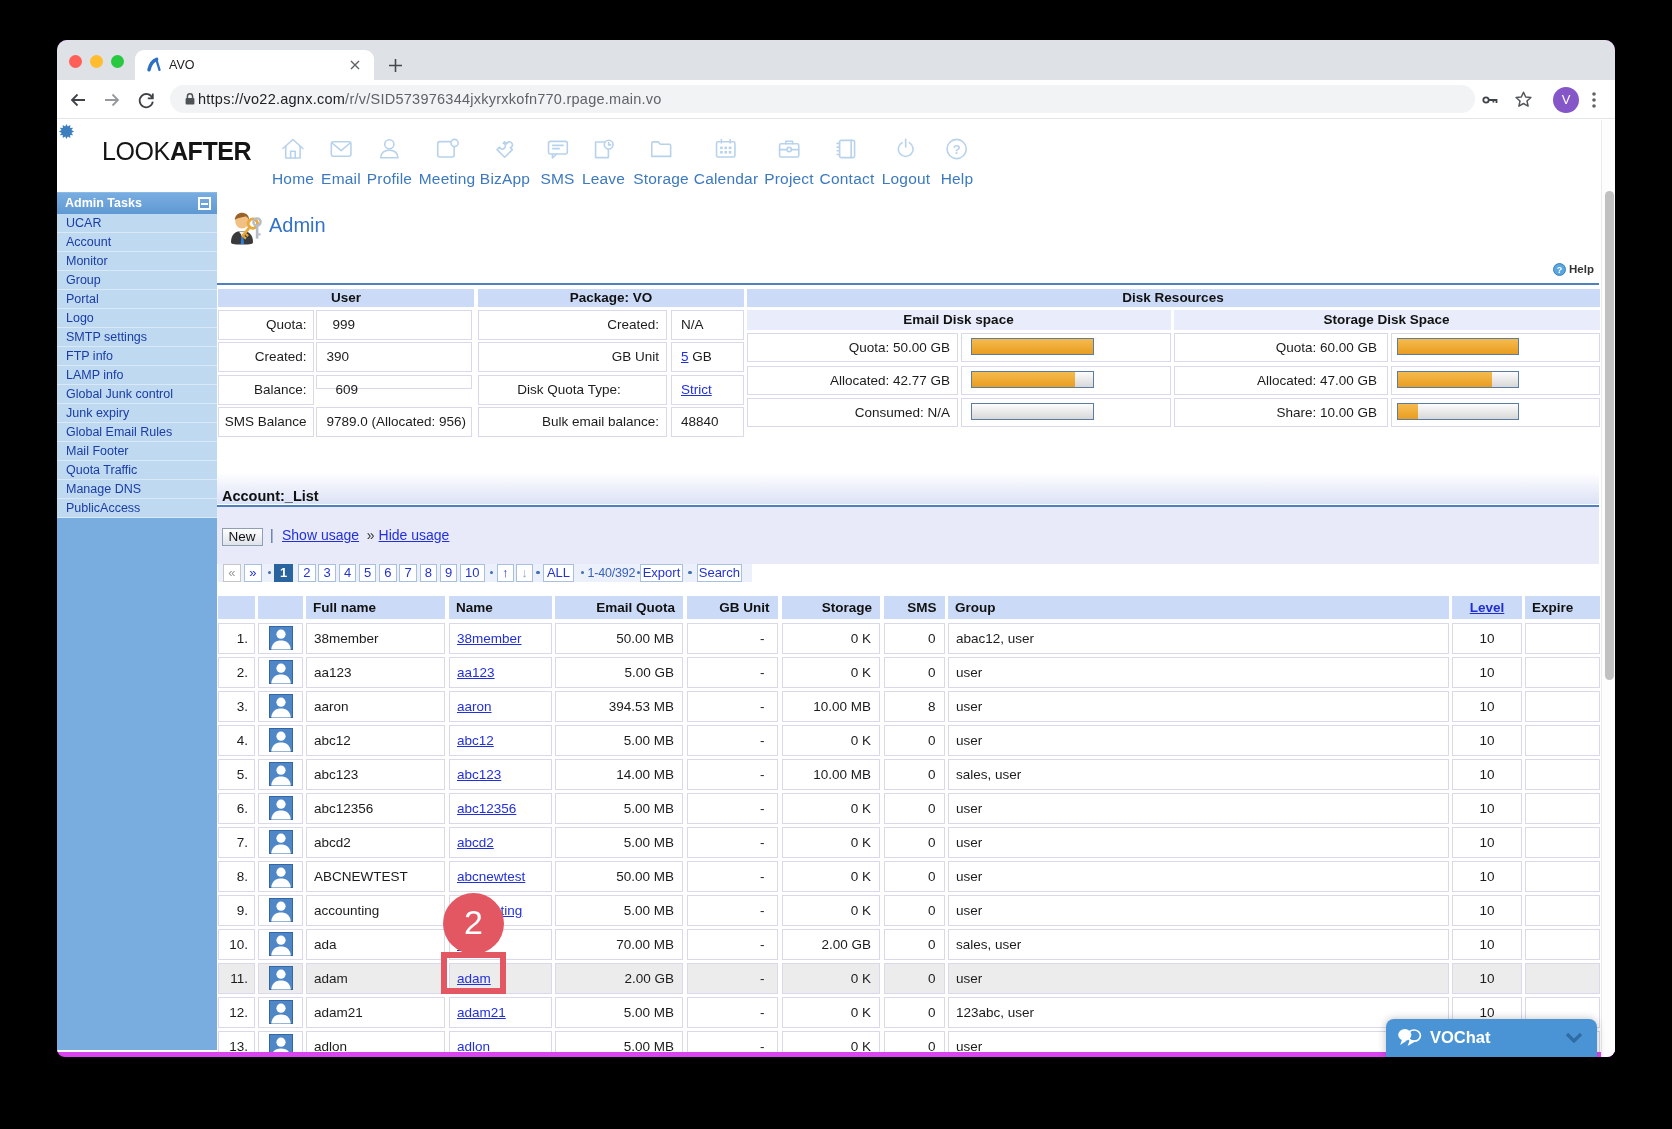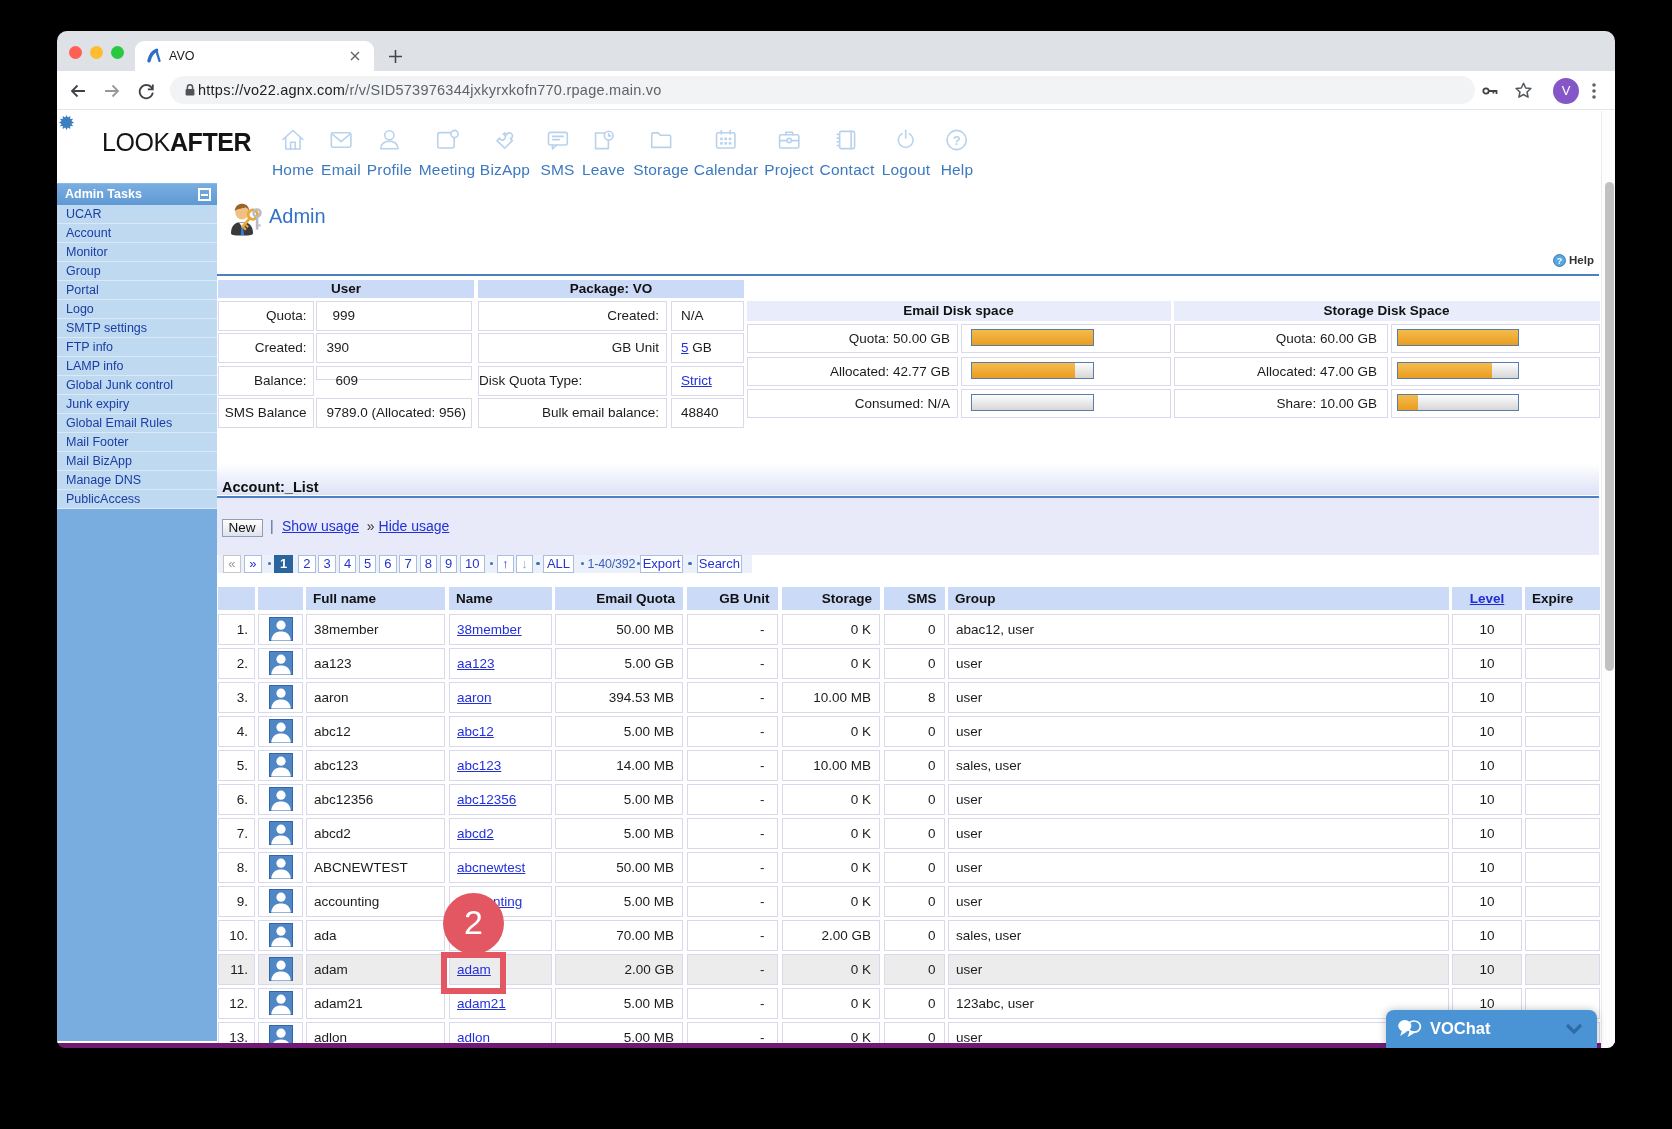"AVO" #win { background: #701a75 -> #d946ef; top: 31px -> 40px }
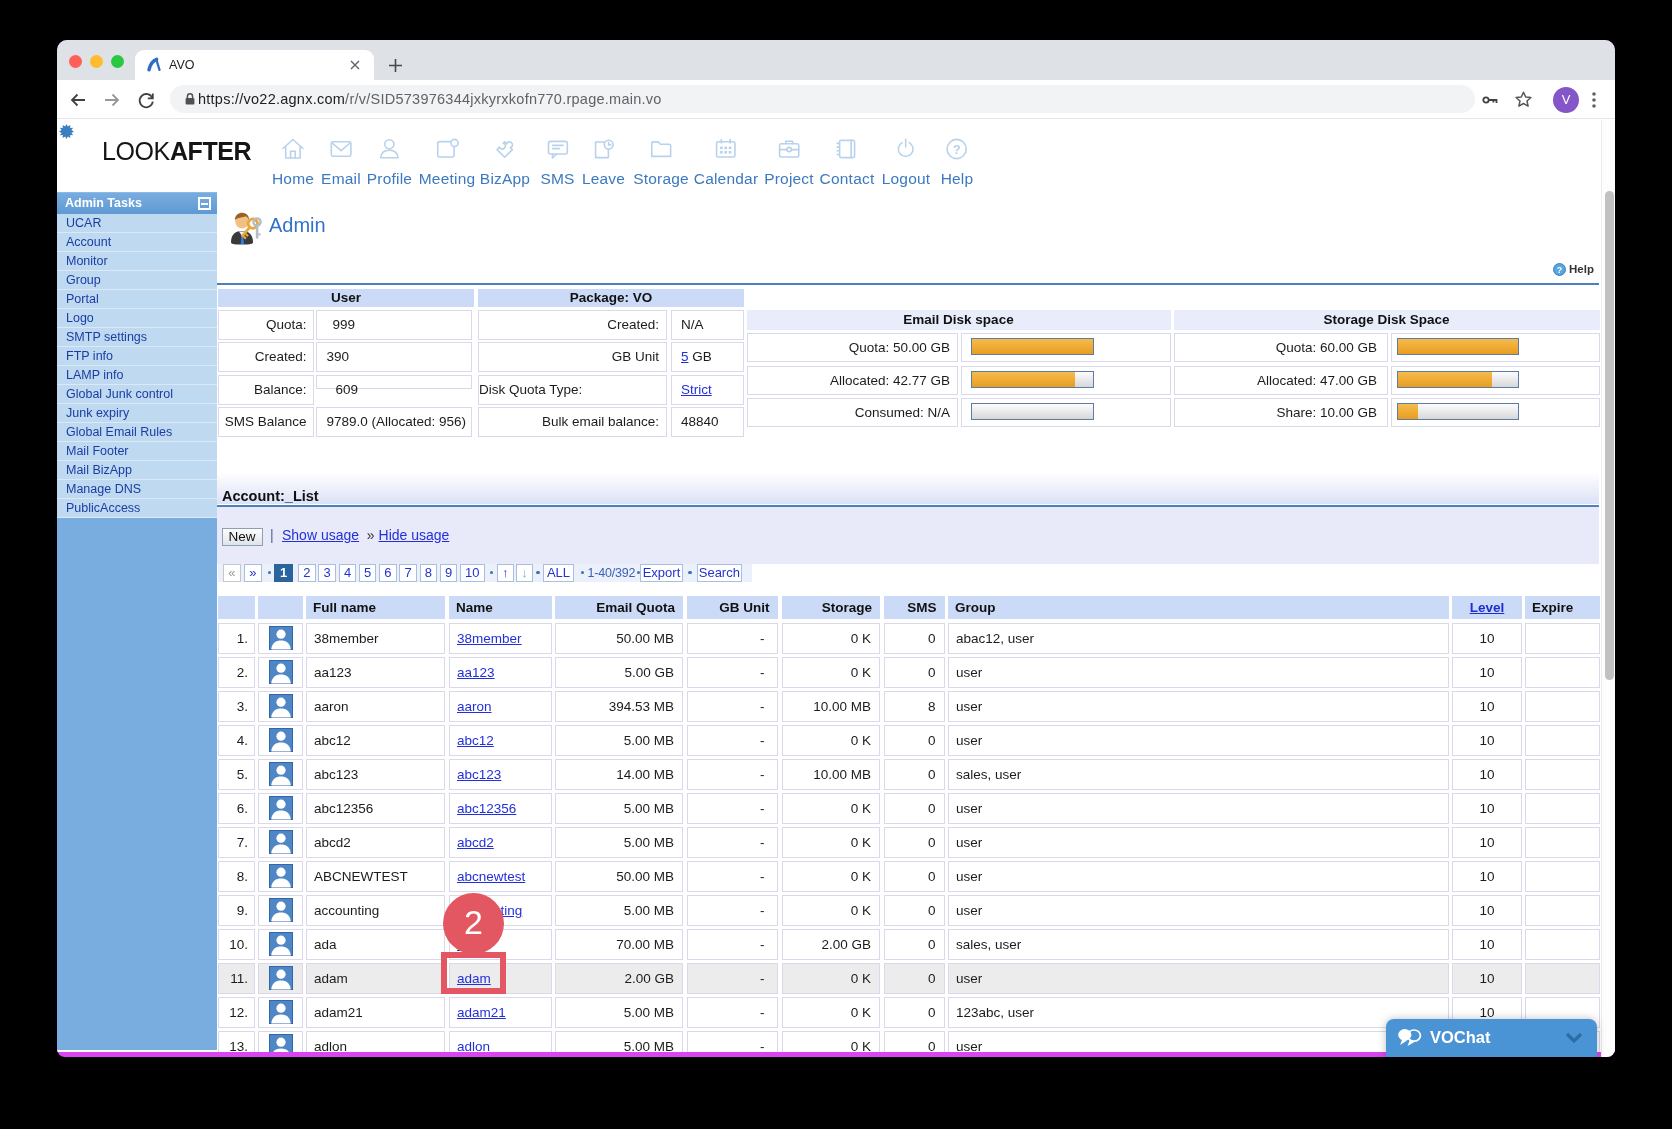"Disk Resources" div.hcell { html: none -> <div>Disk Resources</div> }
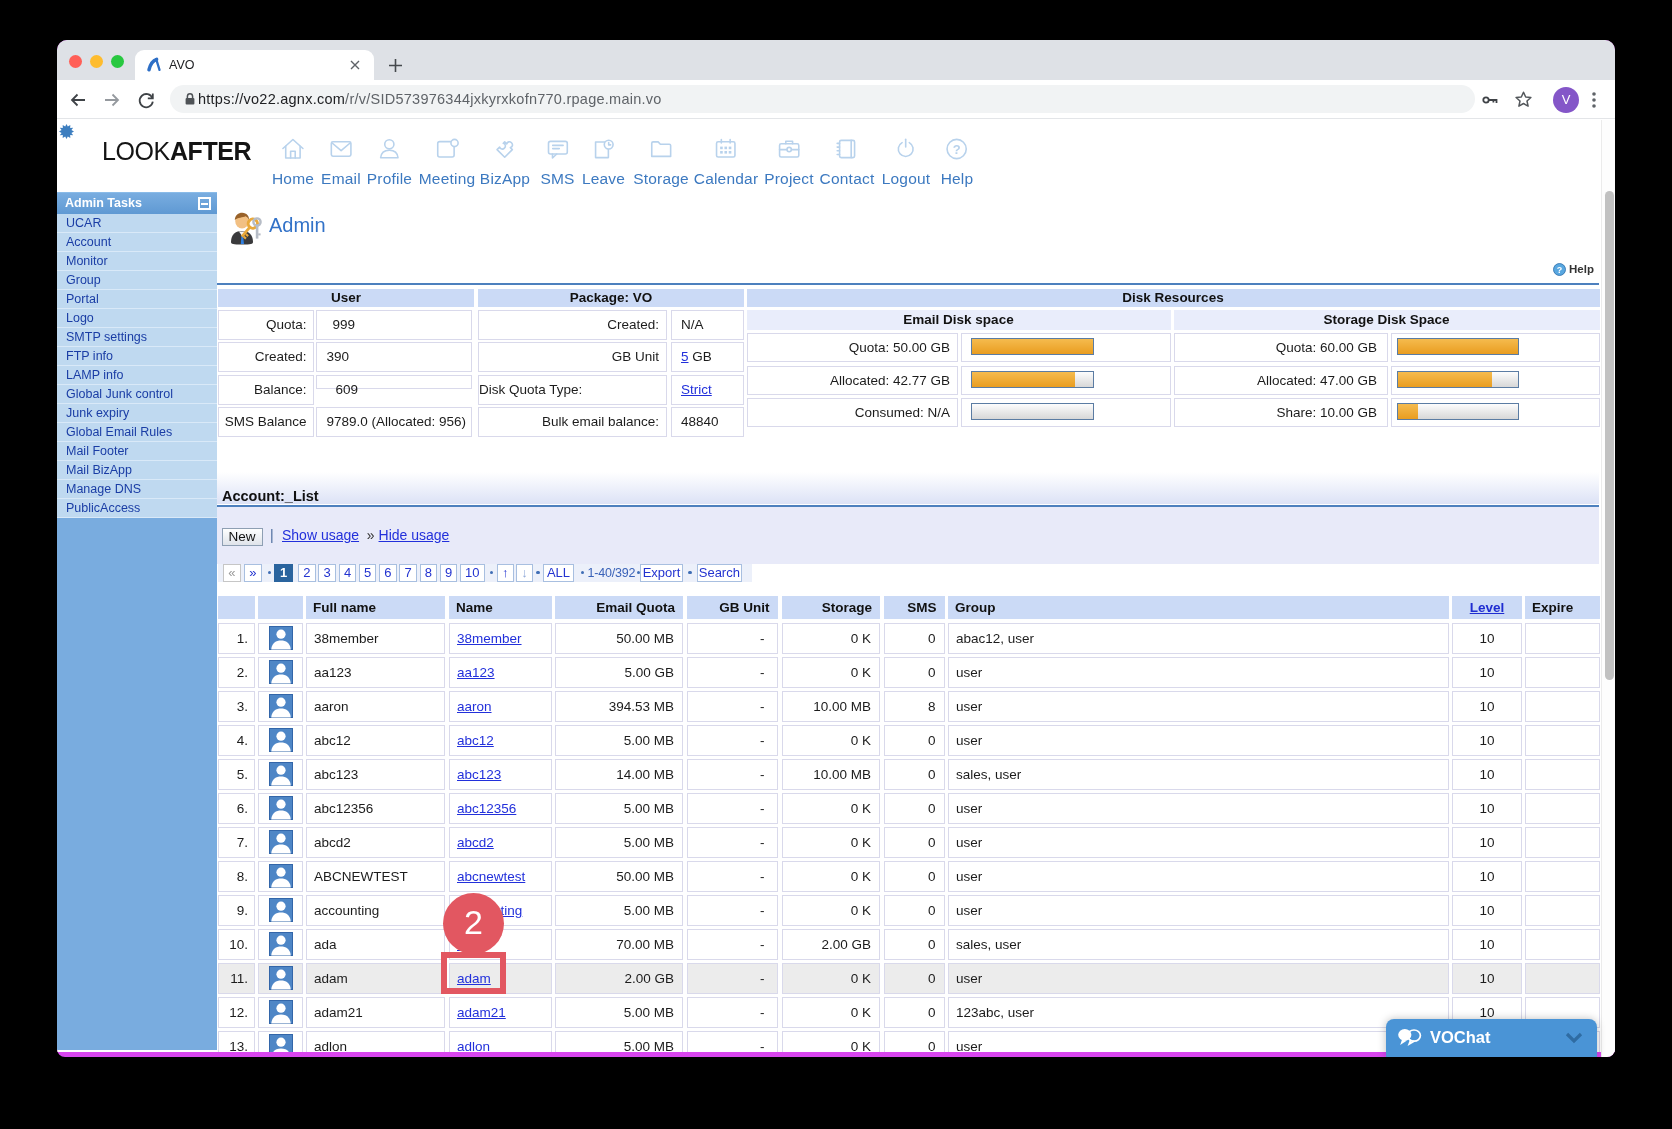"Disk Quota Type:" div.c { text-align: left -> center }
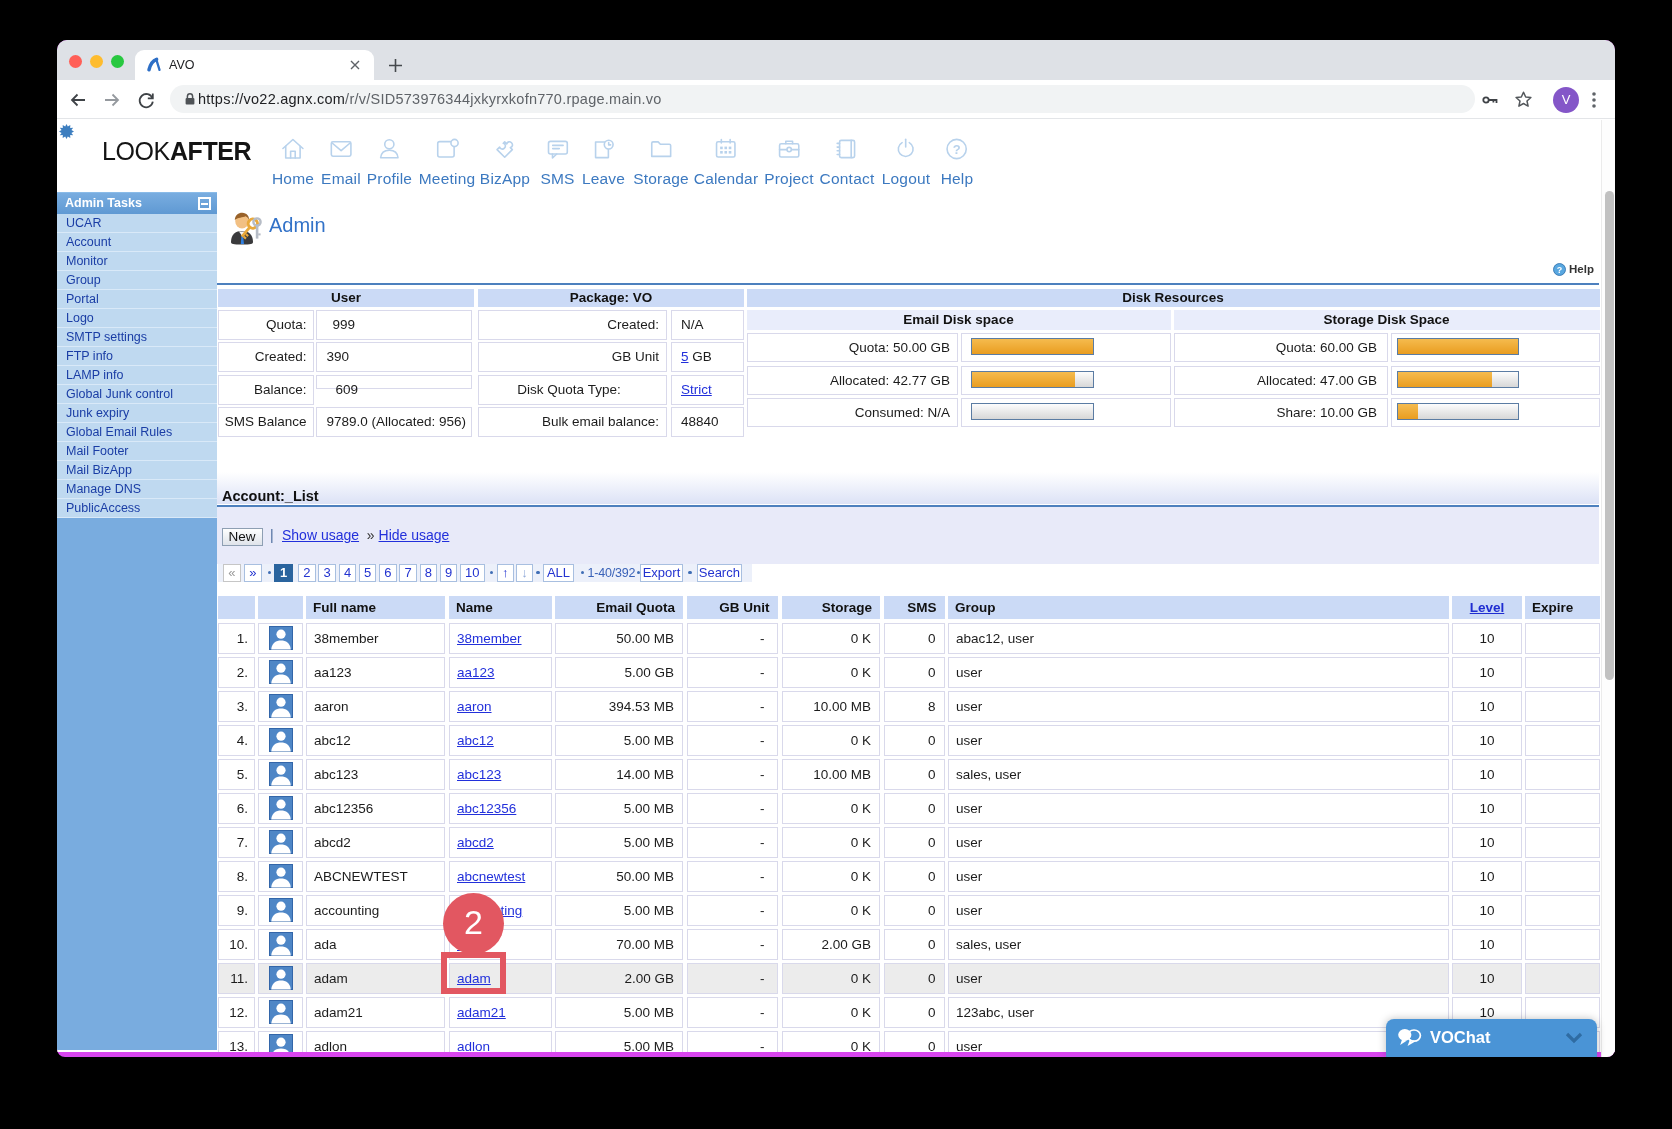"Mail BizApp" div.sbitem { text: Mail BizApp -> Quota Traffic }
